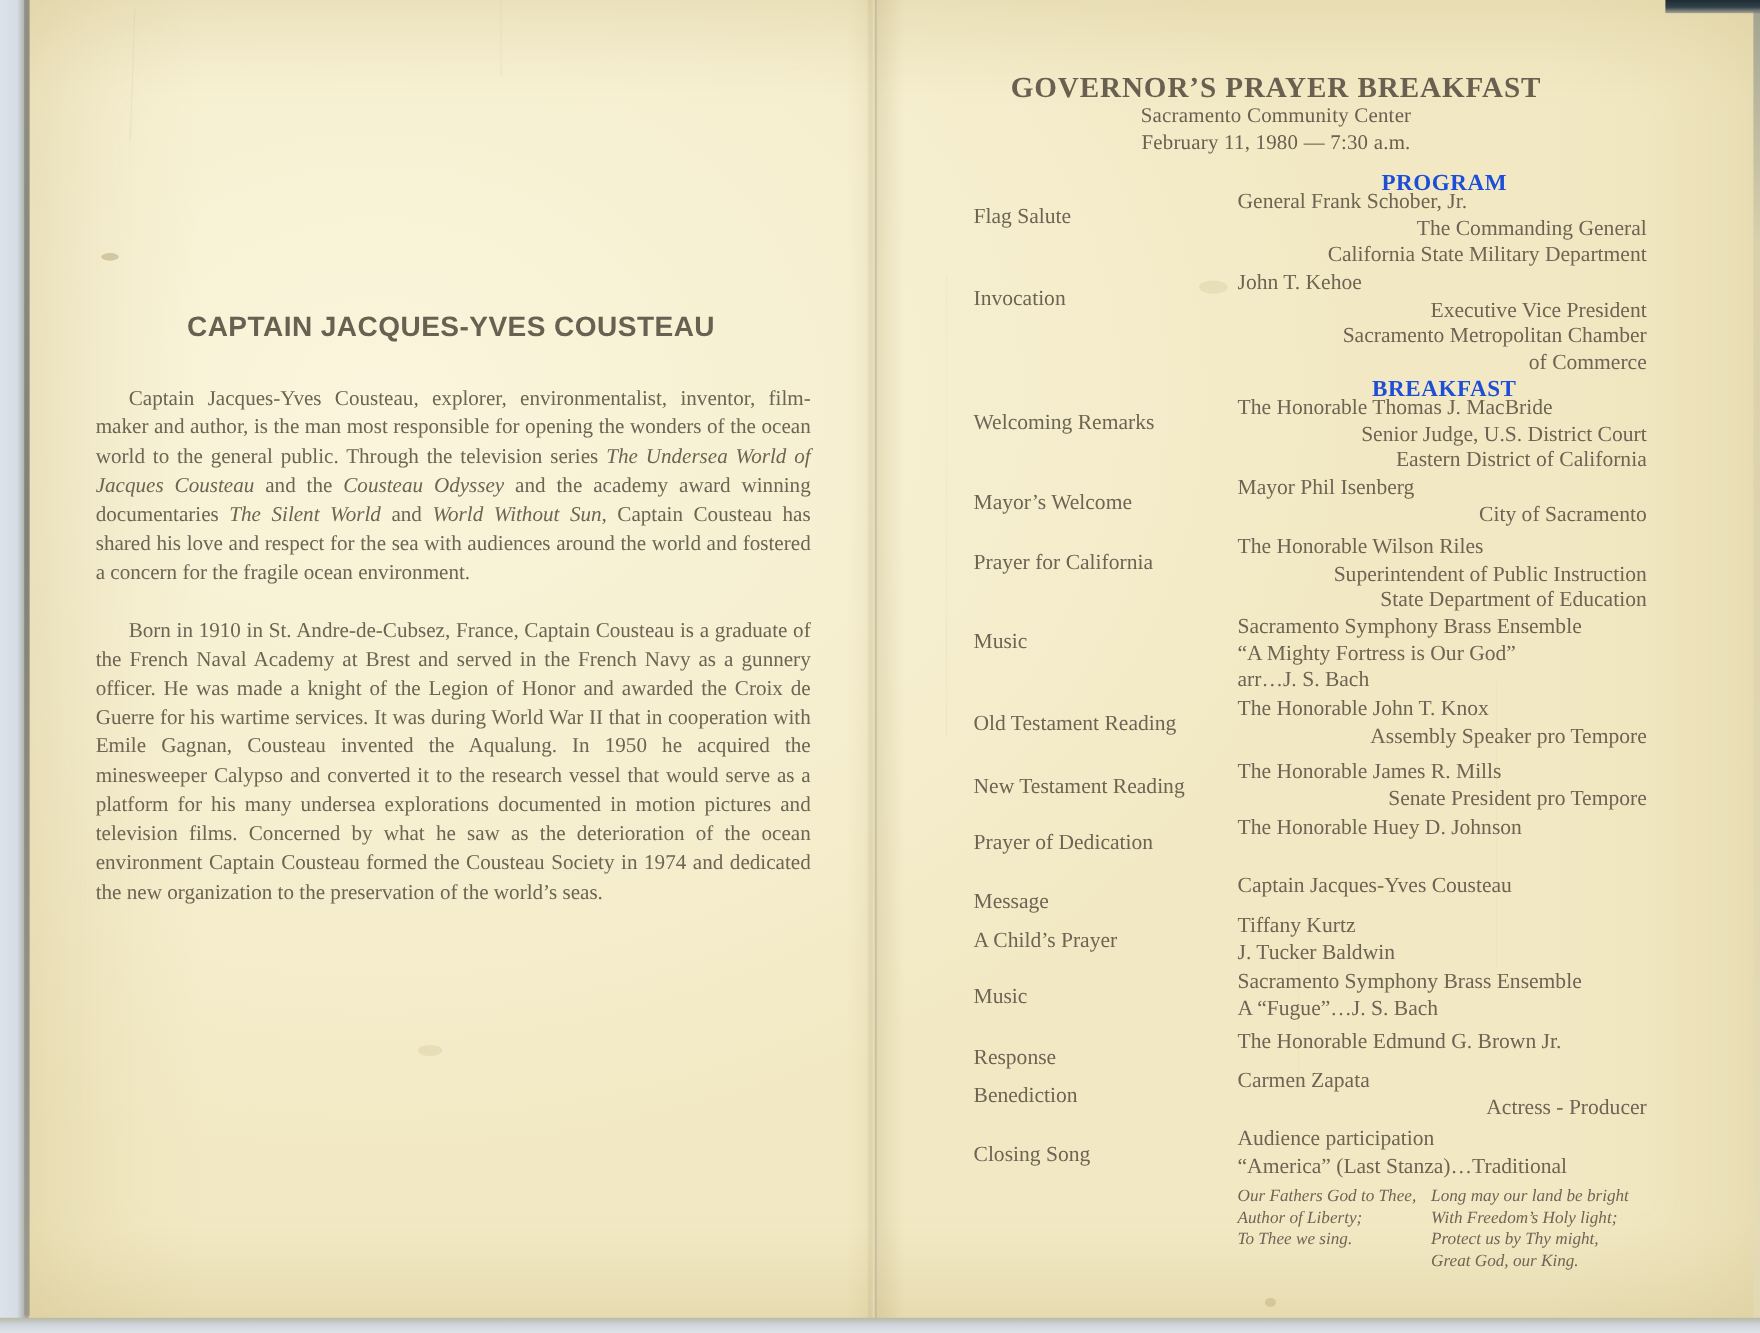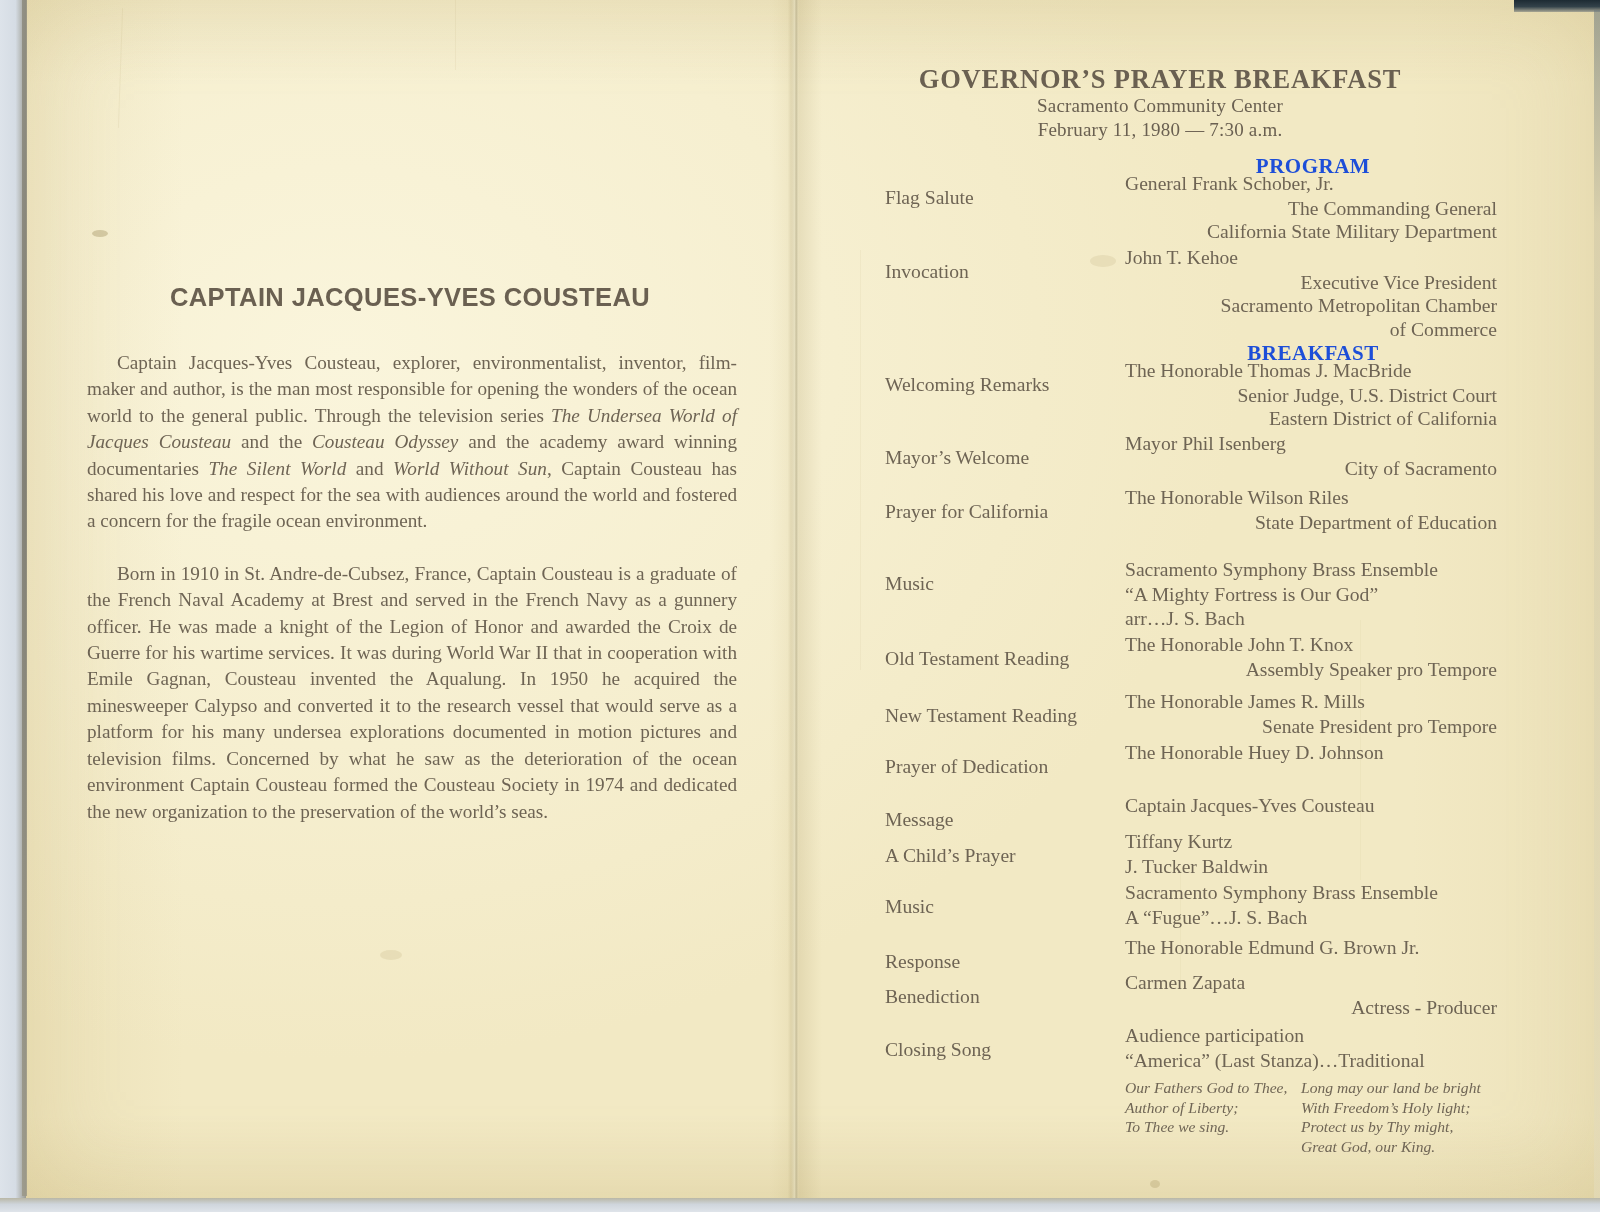"Superintendent of Public Instruction" span.it { html: none -> <span>Superintendent of Public Instruction</span> }
